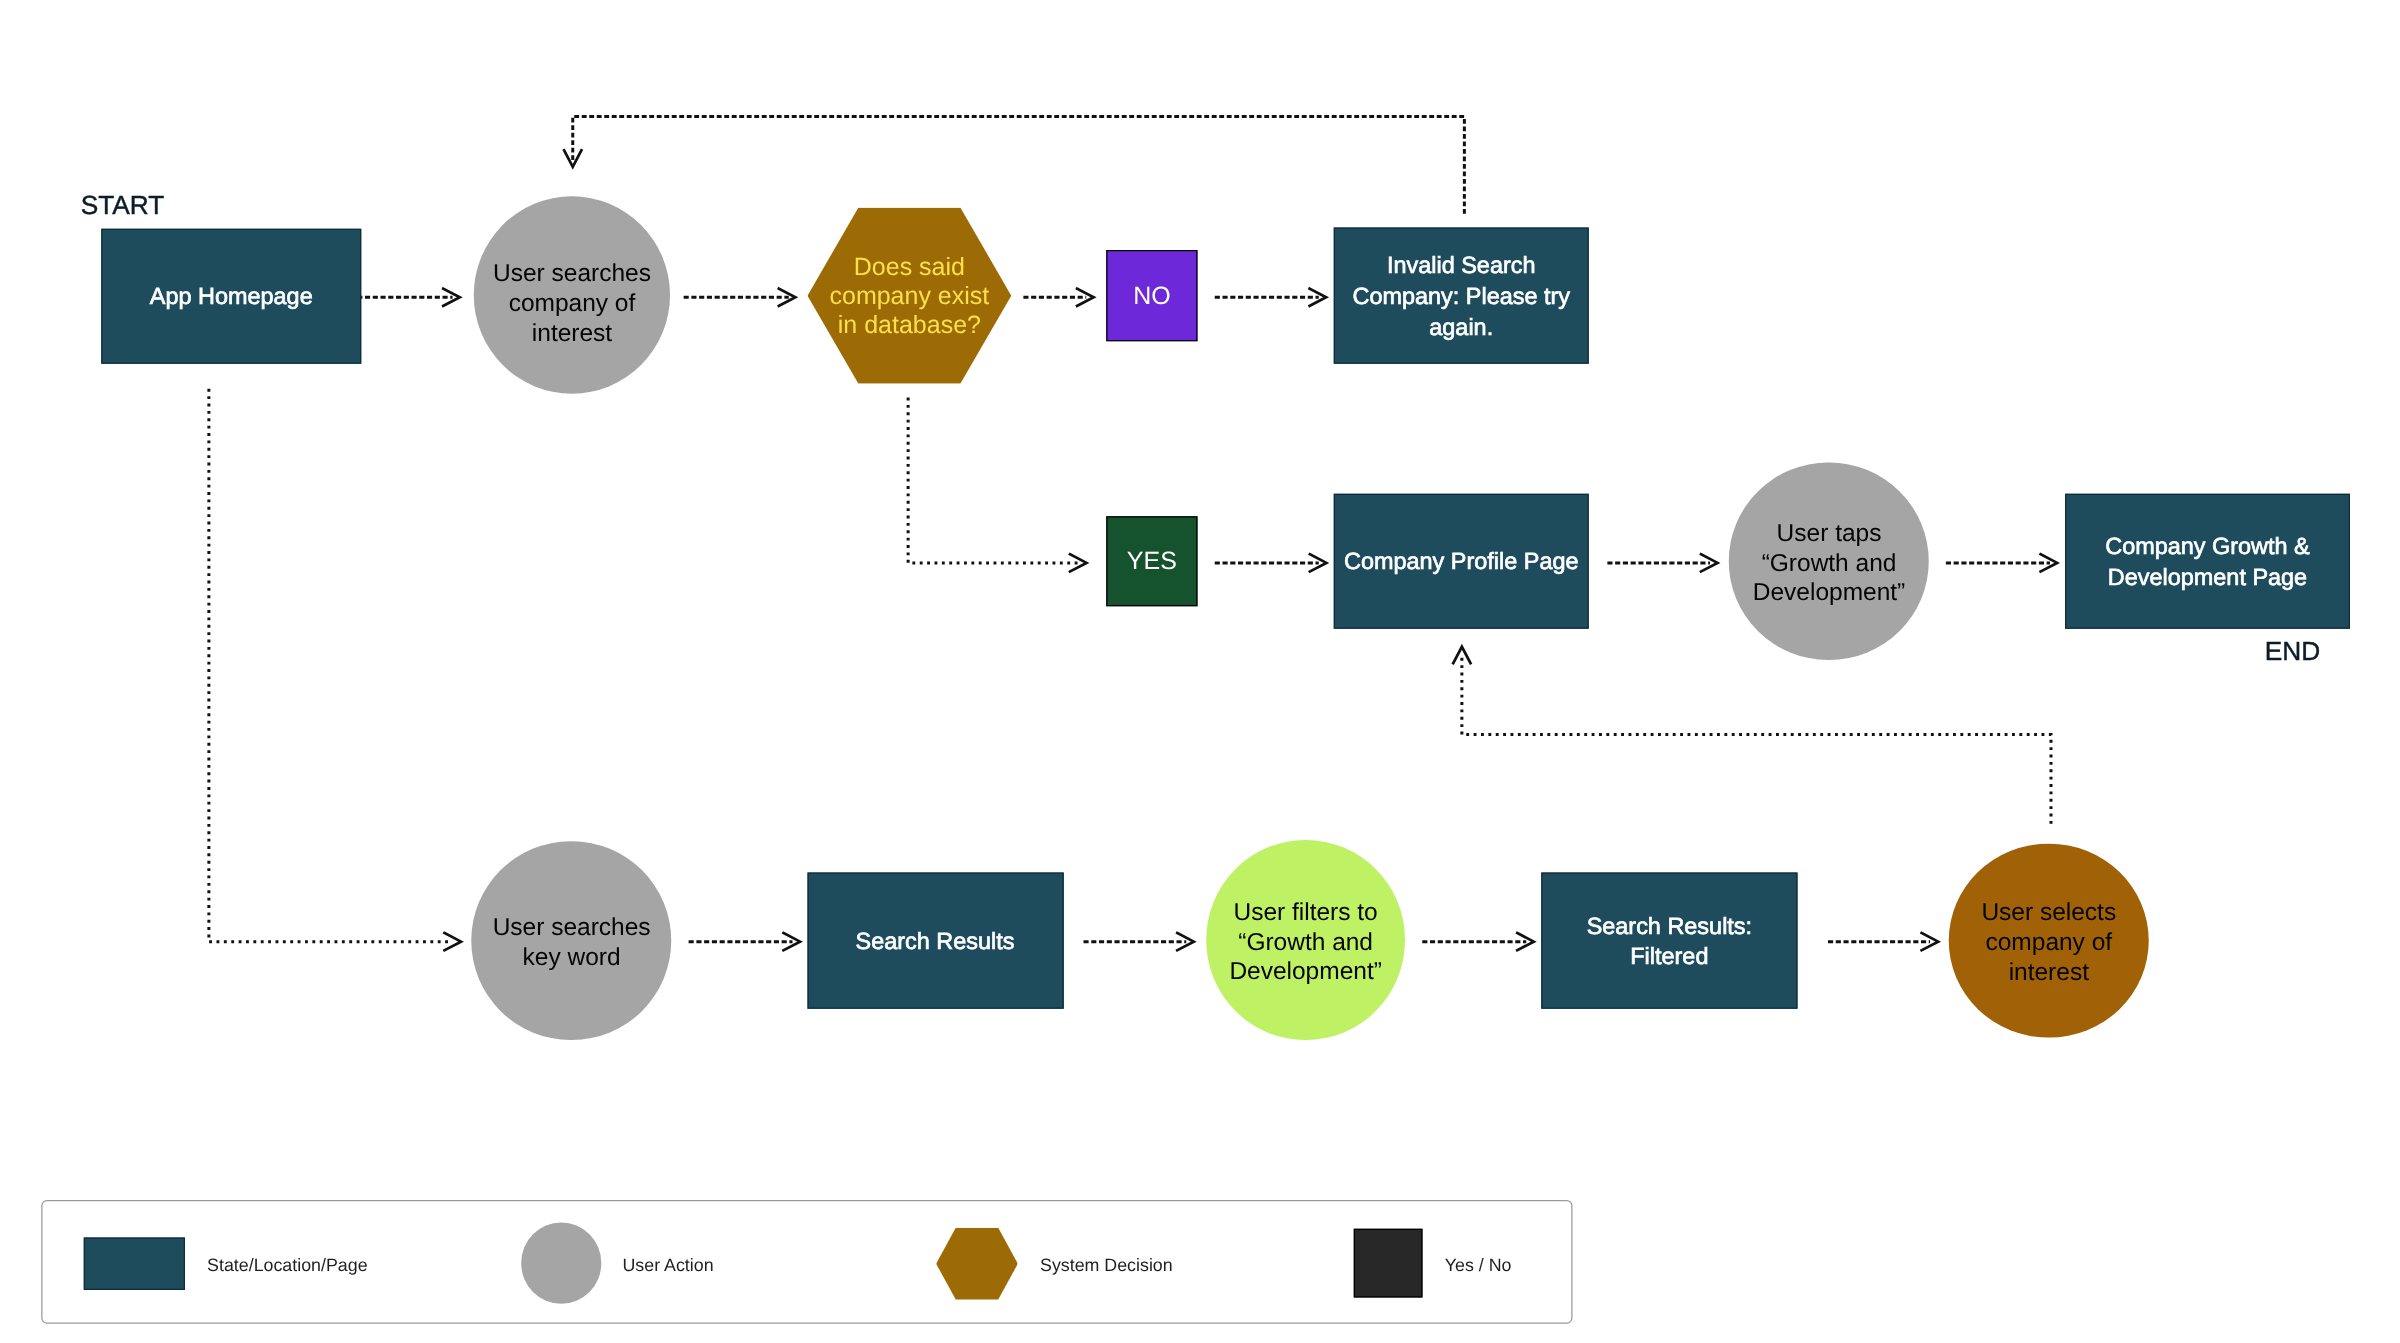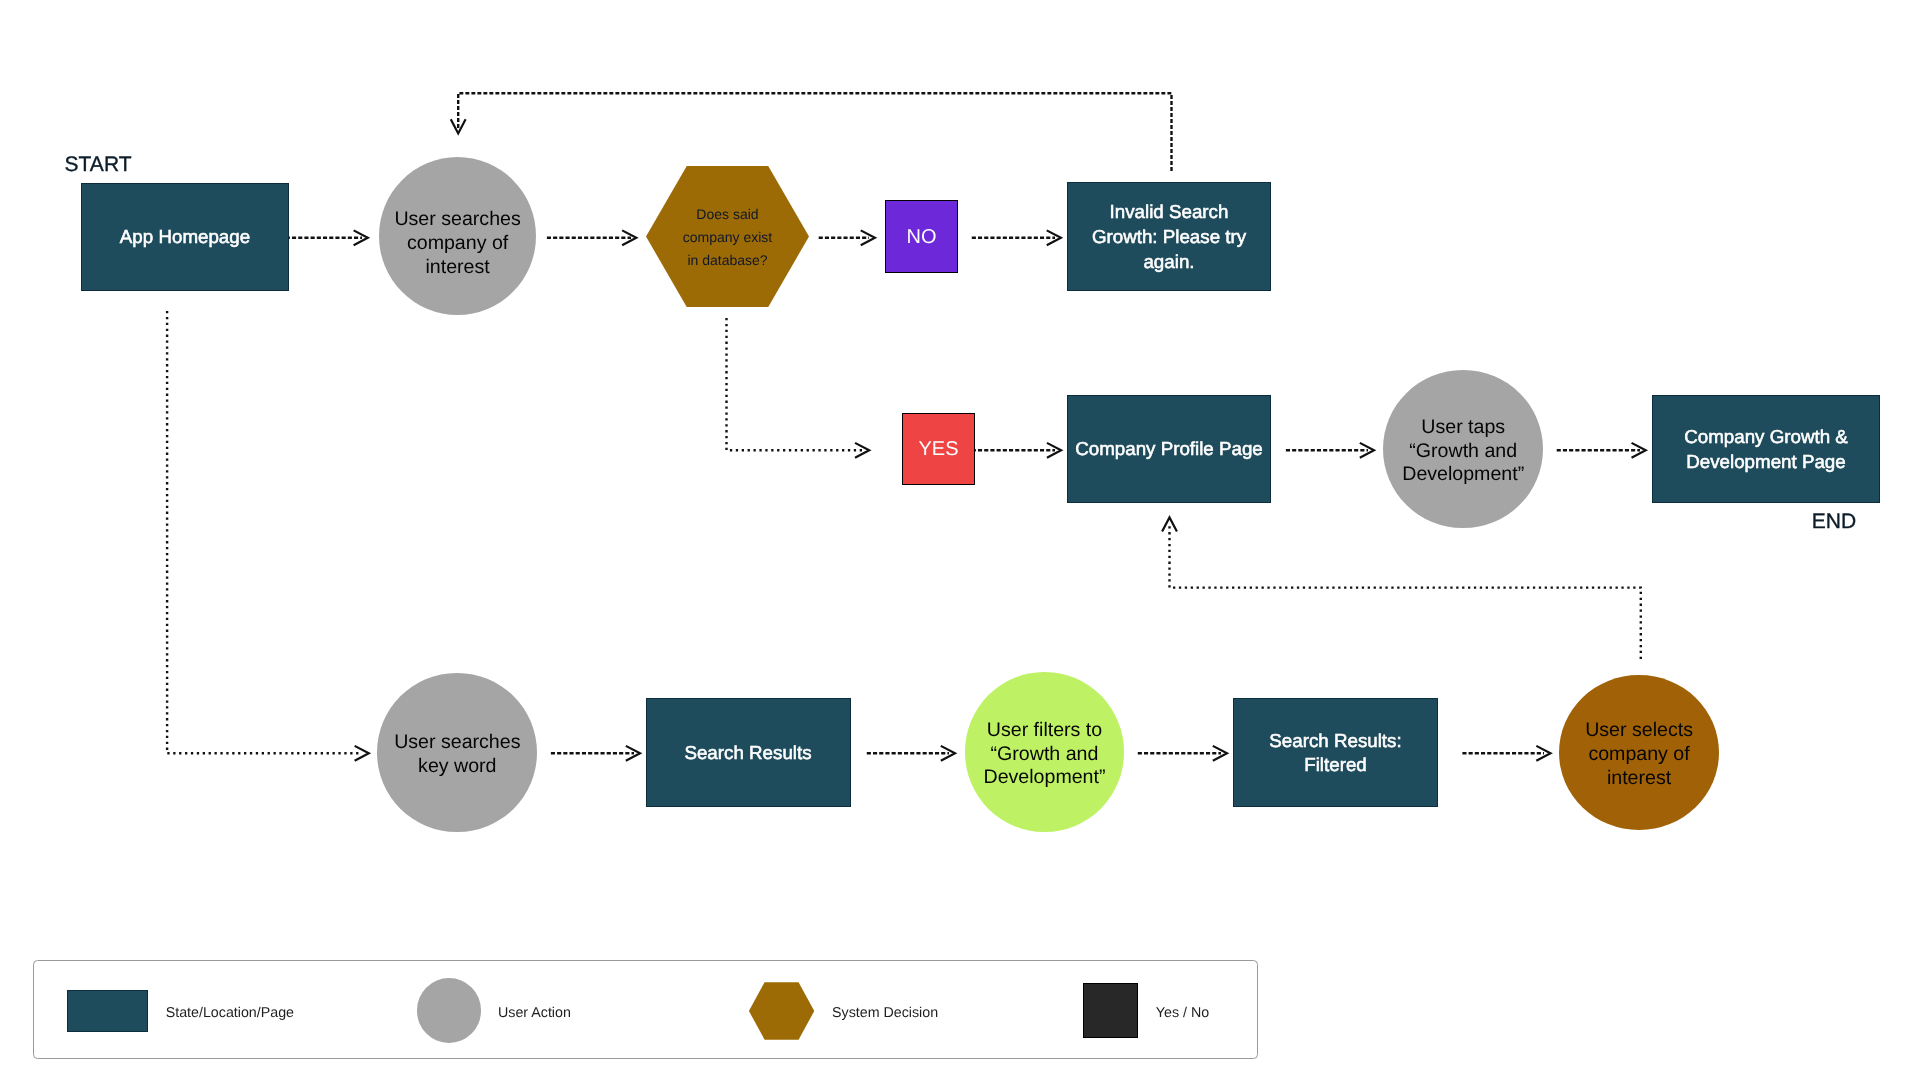"Does said" .hexnode { color: #0f172a -> #fde047; font-size: 14px -> 20px }
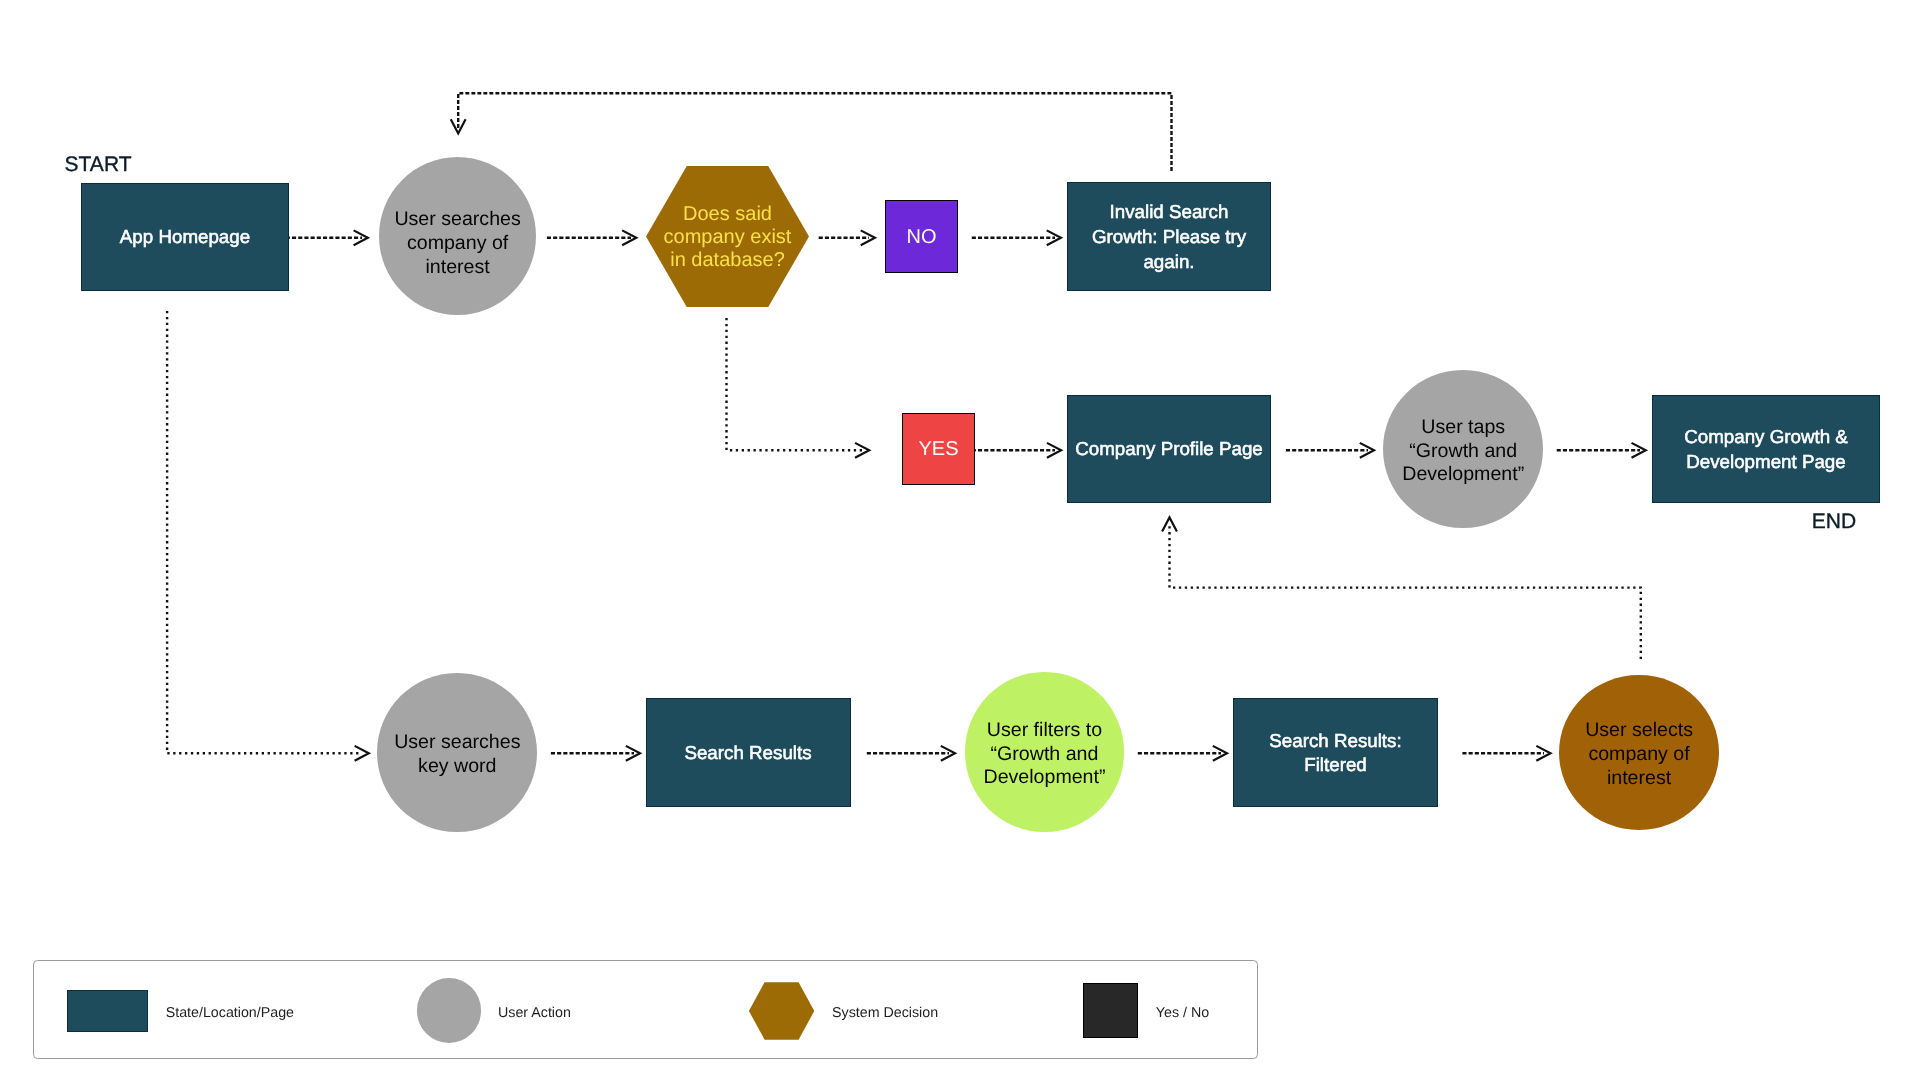"Growth: Please try" span.nline { text: Growth -> Company }
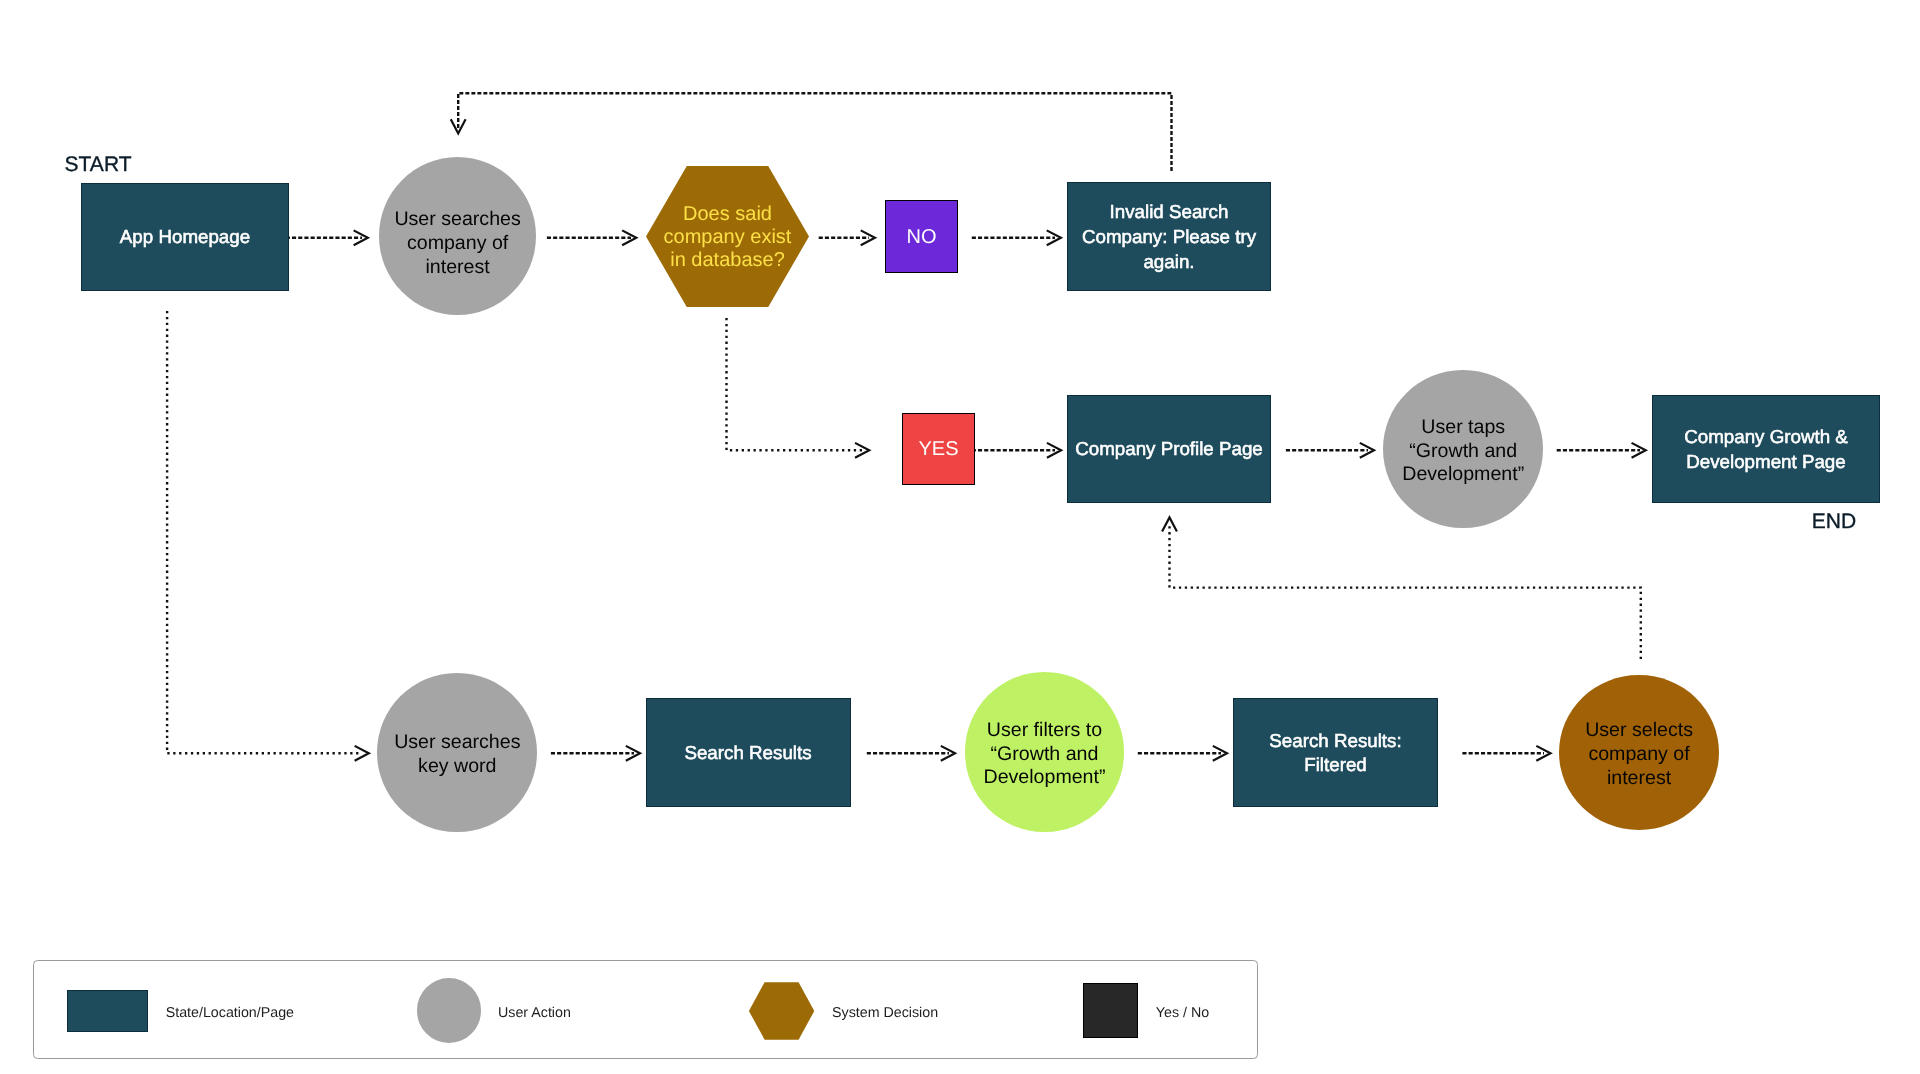"YES" div.node { background: #ef4444 -> #14532d; margin-left: 17px -> none }
